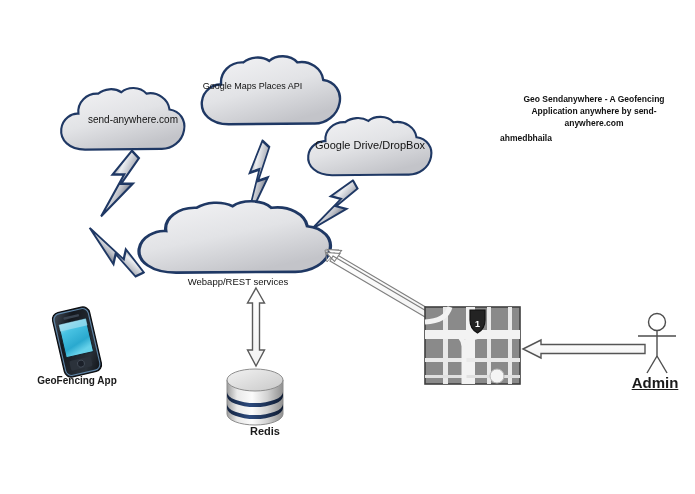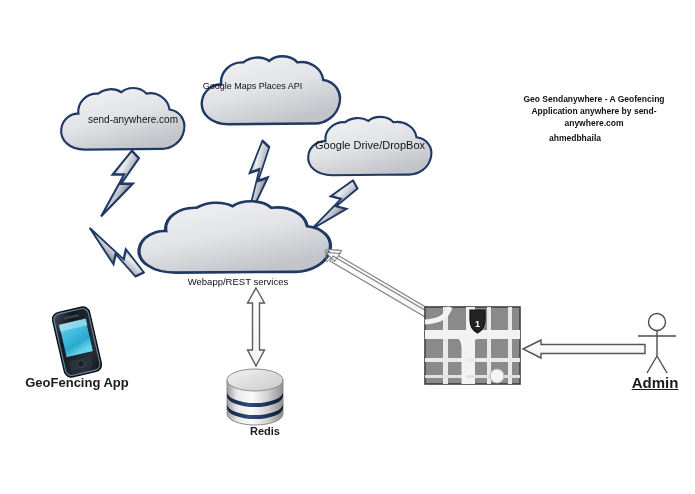"ahmedbhaila" #credit-block { text-align: center -> left }
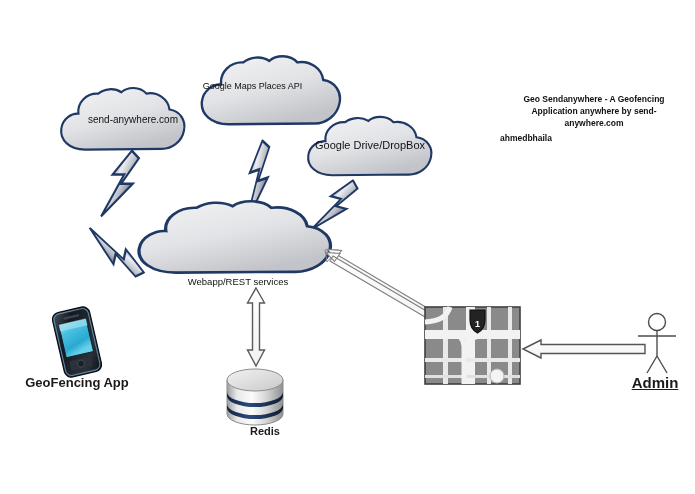"GeoFencing App" .lbl-geoapp { font-size: 13px -> 10px }
